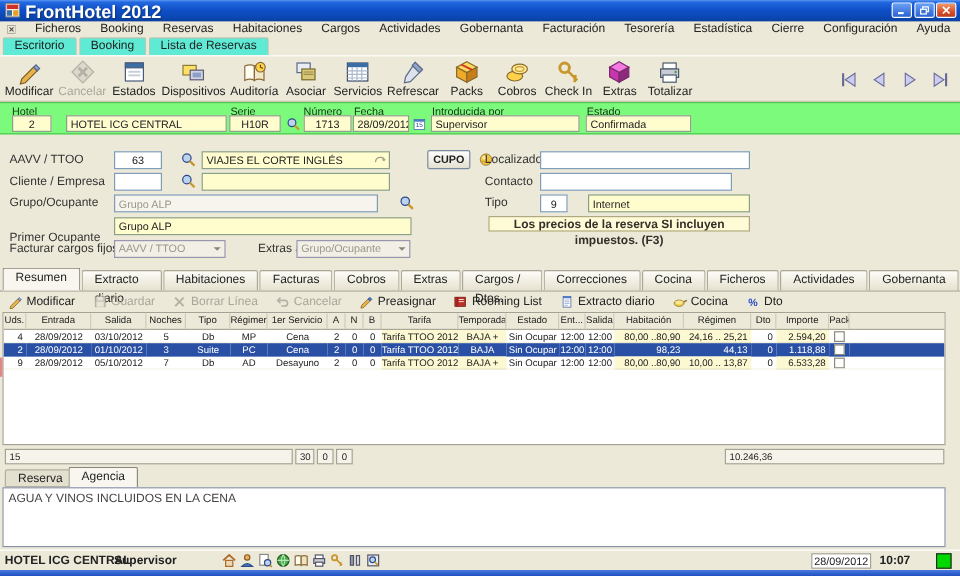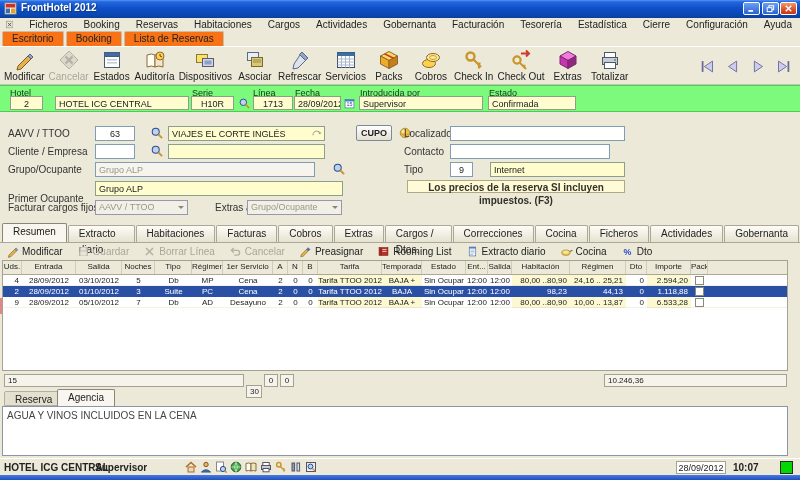"FrontHotel 2012" .titlebar .ttl { font-size: 10px -> 15px }
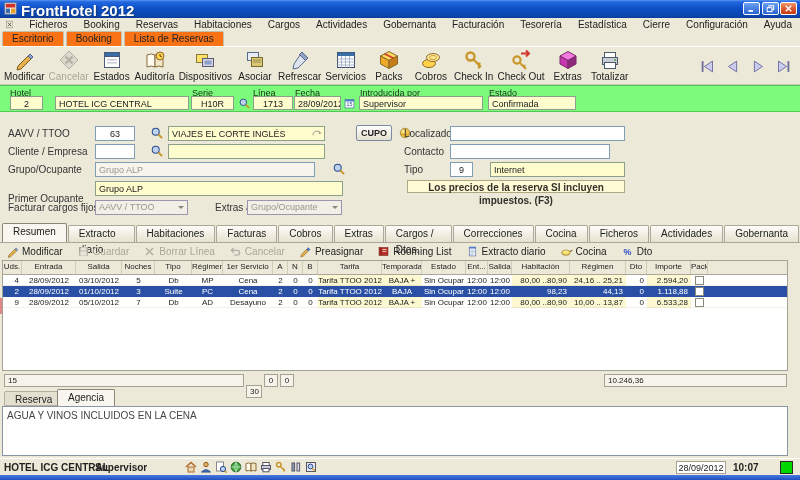"Escritorio" .dtab { background: #f97316 -> #5eead4 }
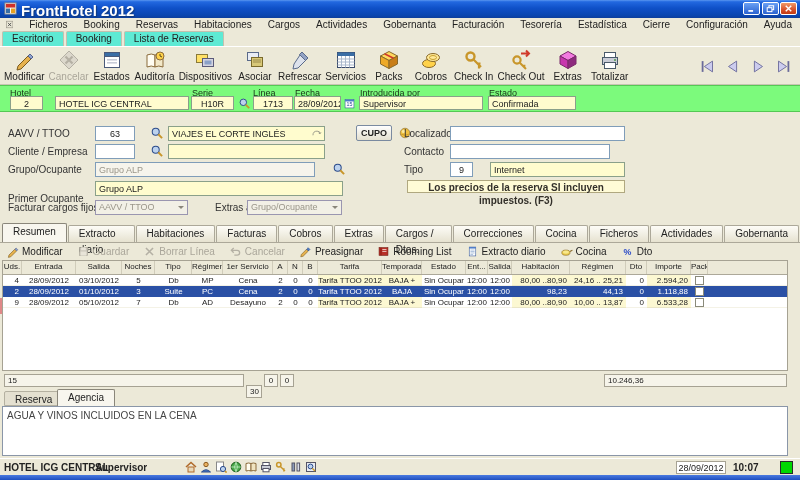"Auditoría" div.tbtn { order: before "Dispositivos" -> after "Dispositivos" }
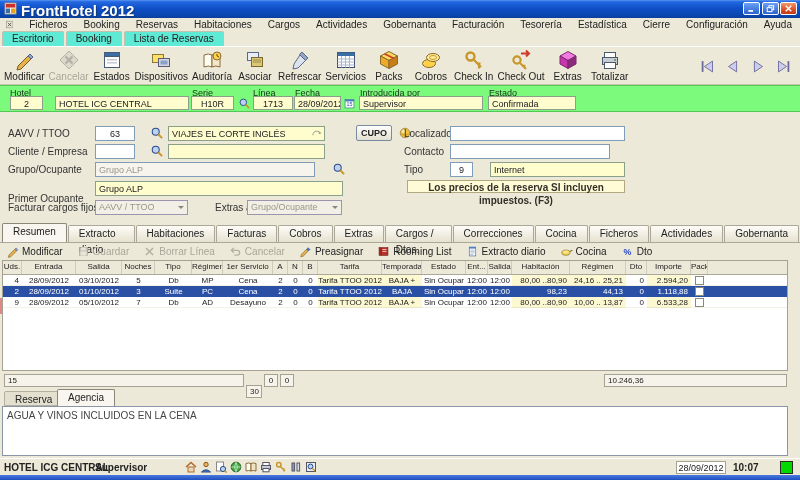"Refrescar" div.tbtn { order: before "Servicios" -> after "Servicios" }
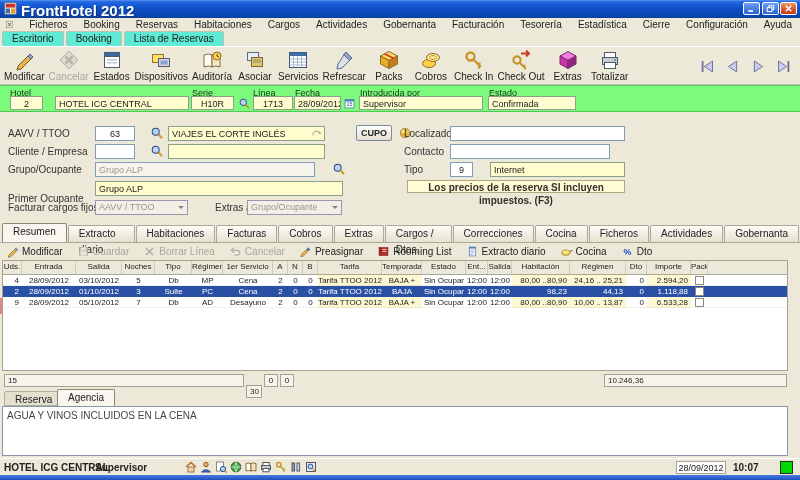"Check Out" div.tbtn { html: <div> <span><svg> <circle></circle> <path></path> <path></path> </svg></span> <span>Check Out</span> </div> -> none }
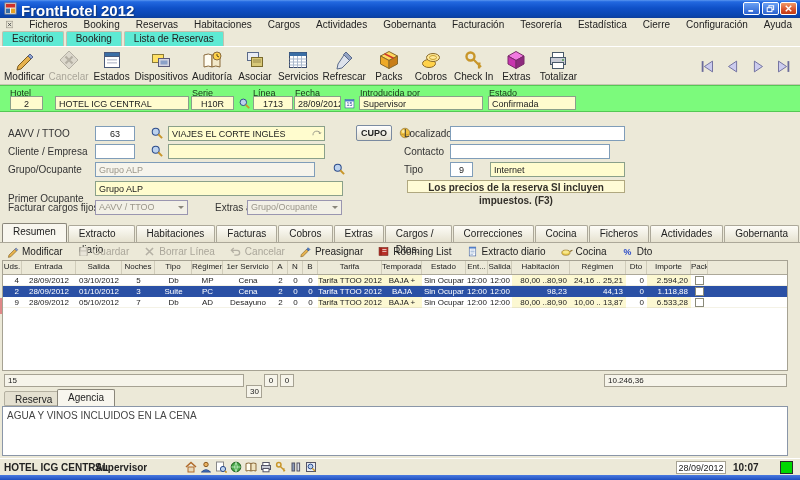"Línea" span.glab { text: Línea -> Número }
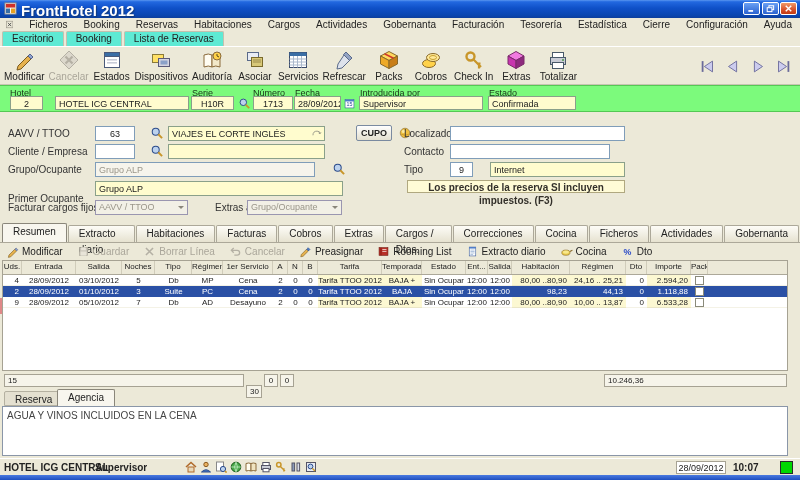"30" div.sbox { margin-top: 11px -> none }
